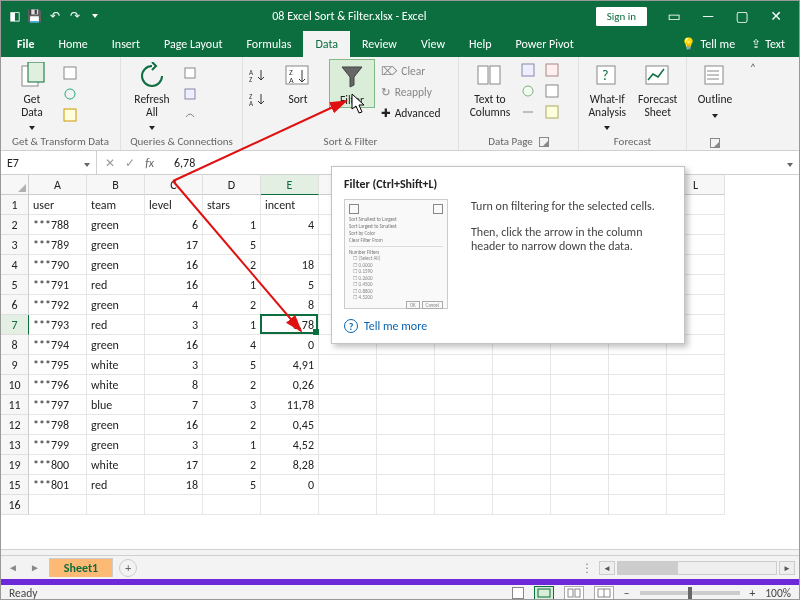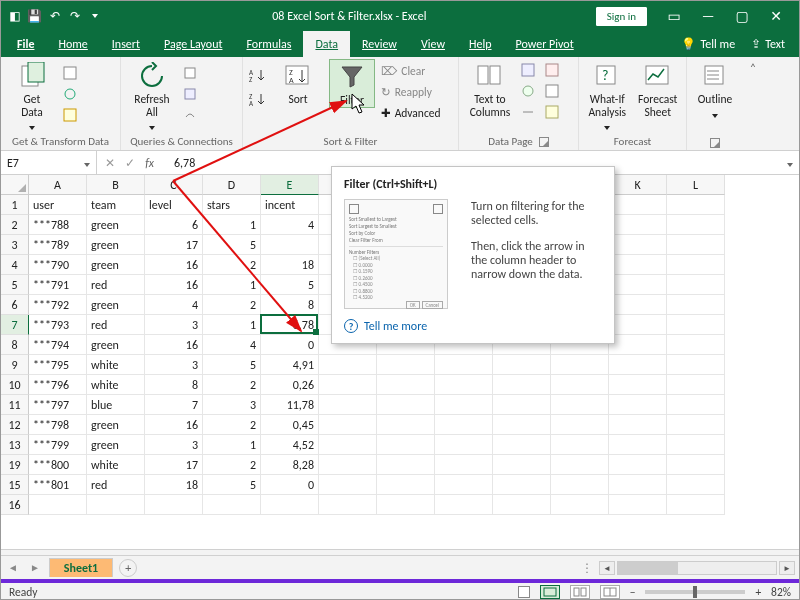"File" .ribbon-tabs .tab { text-decoration: underline -> none }
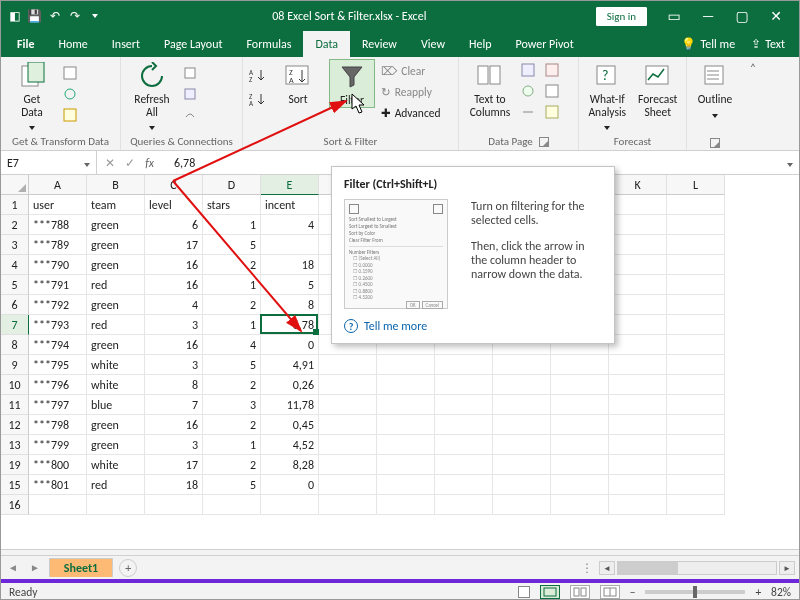"Filter (Ctrl+Shift+L)" .tooltip-card { width: 284px -> 354px }
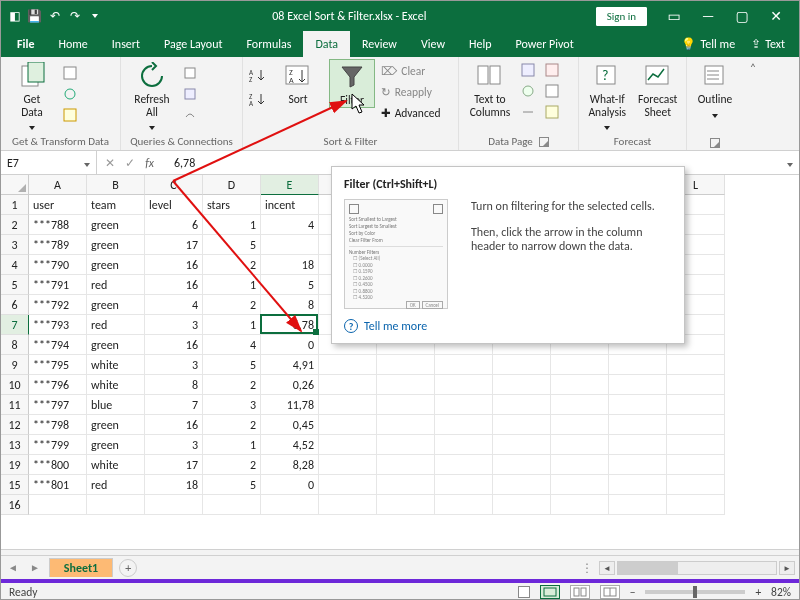"Ready" .statusbar { border-top: 4px solid #6d28d9 -> 6px solid #6d28d9 }
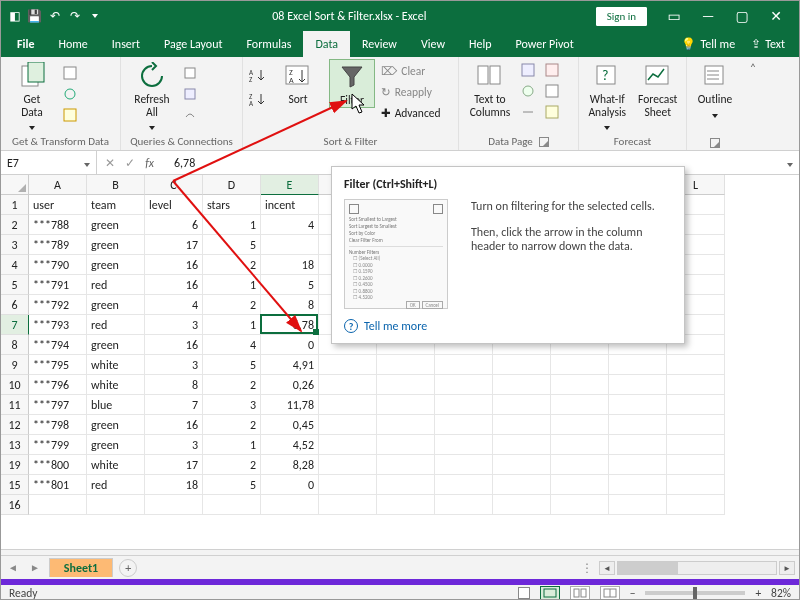"82%" span { text: 82% -> 100% }
